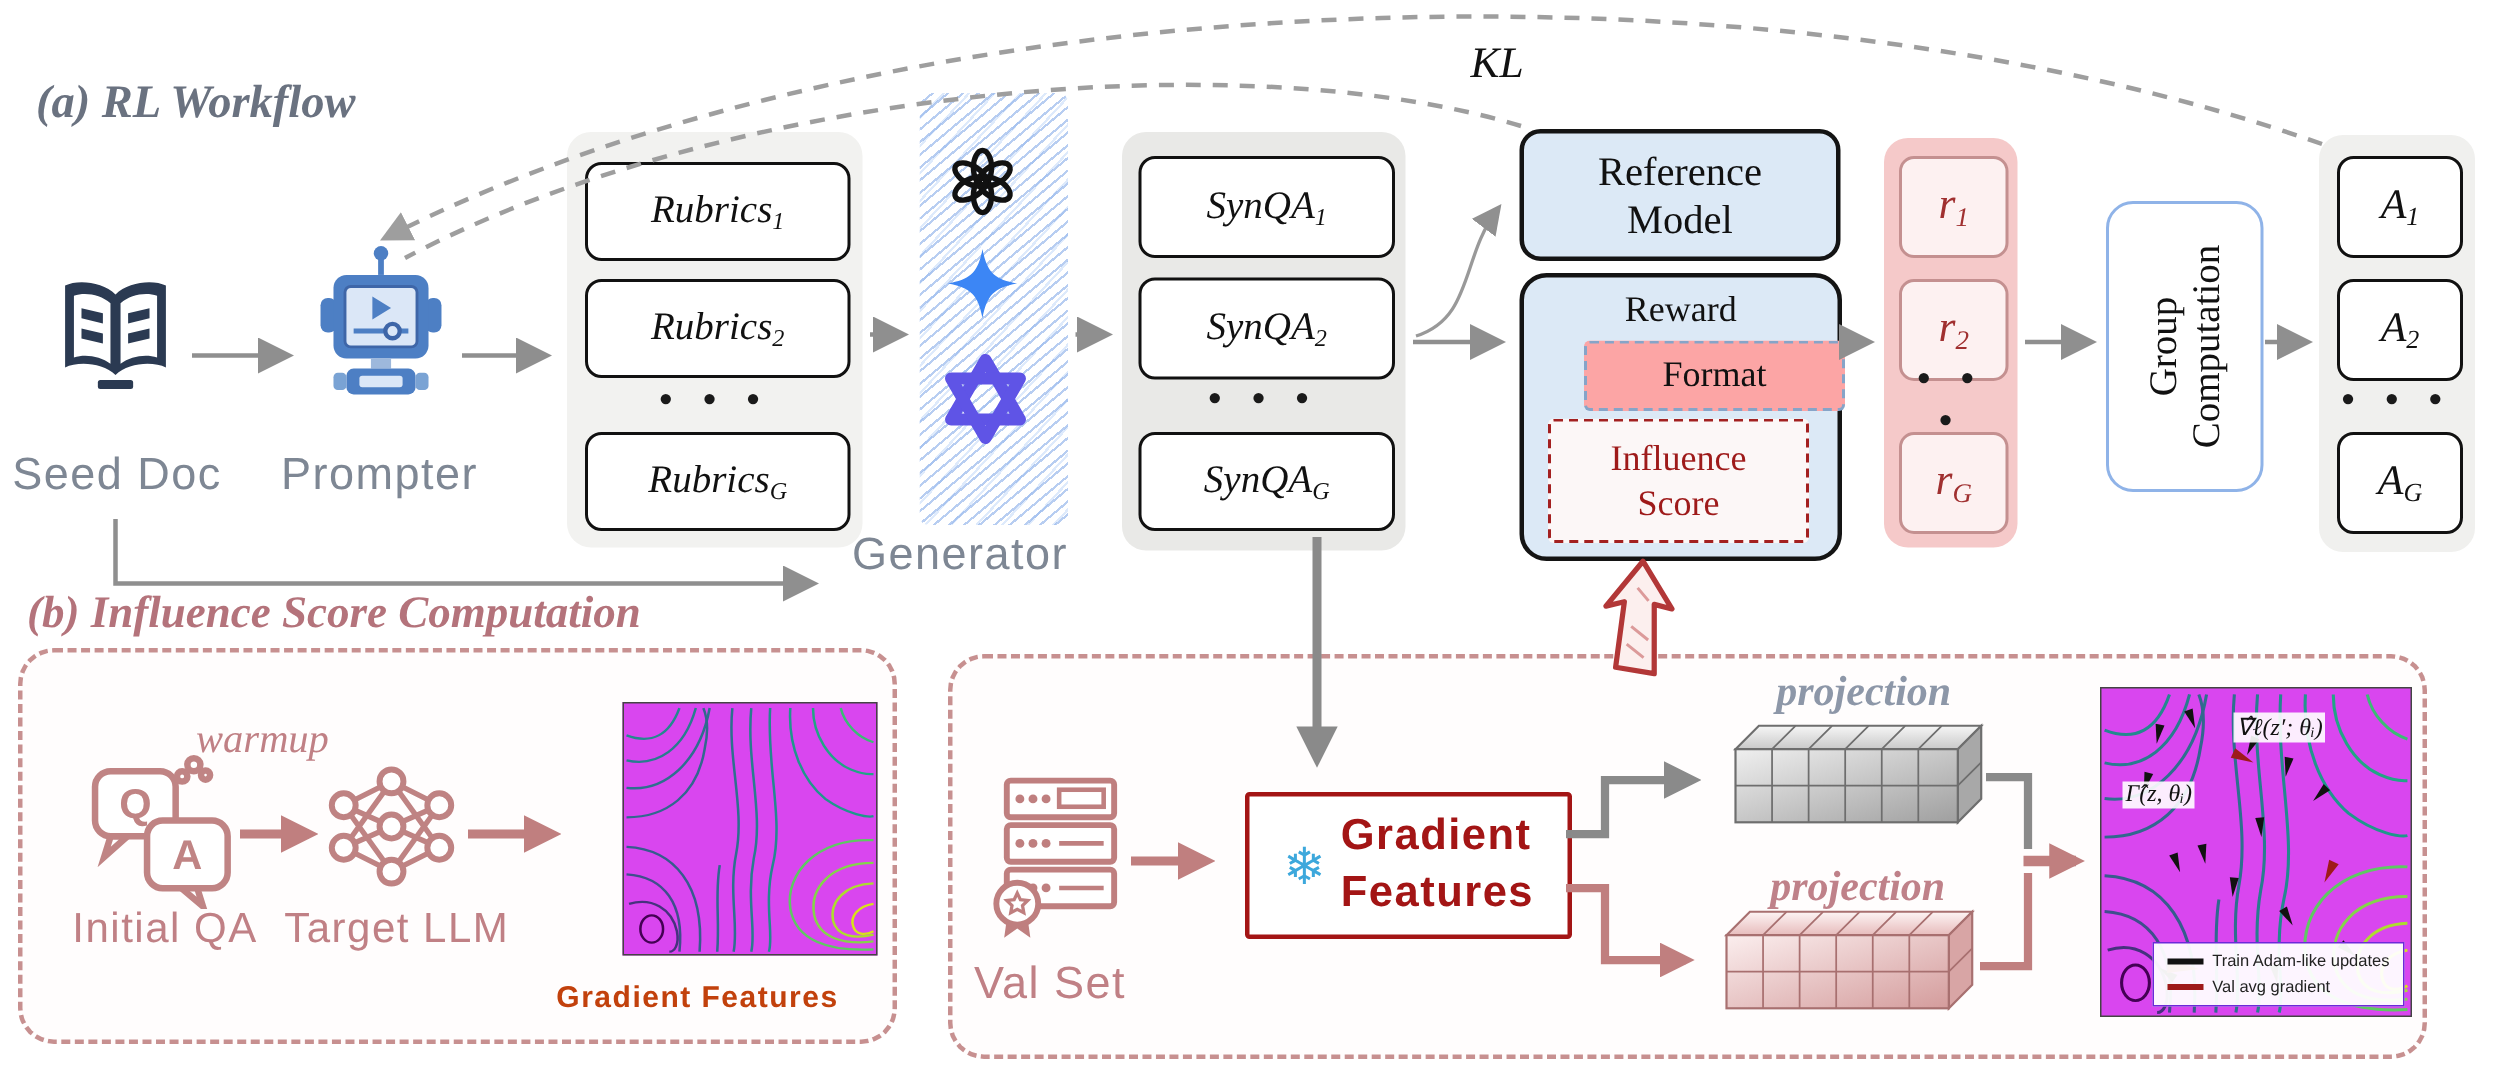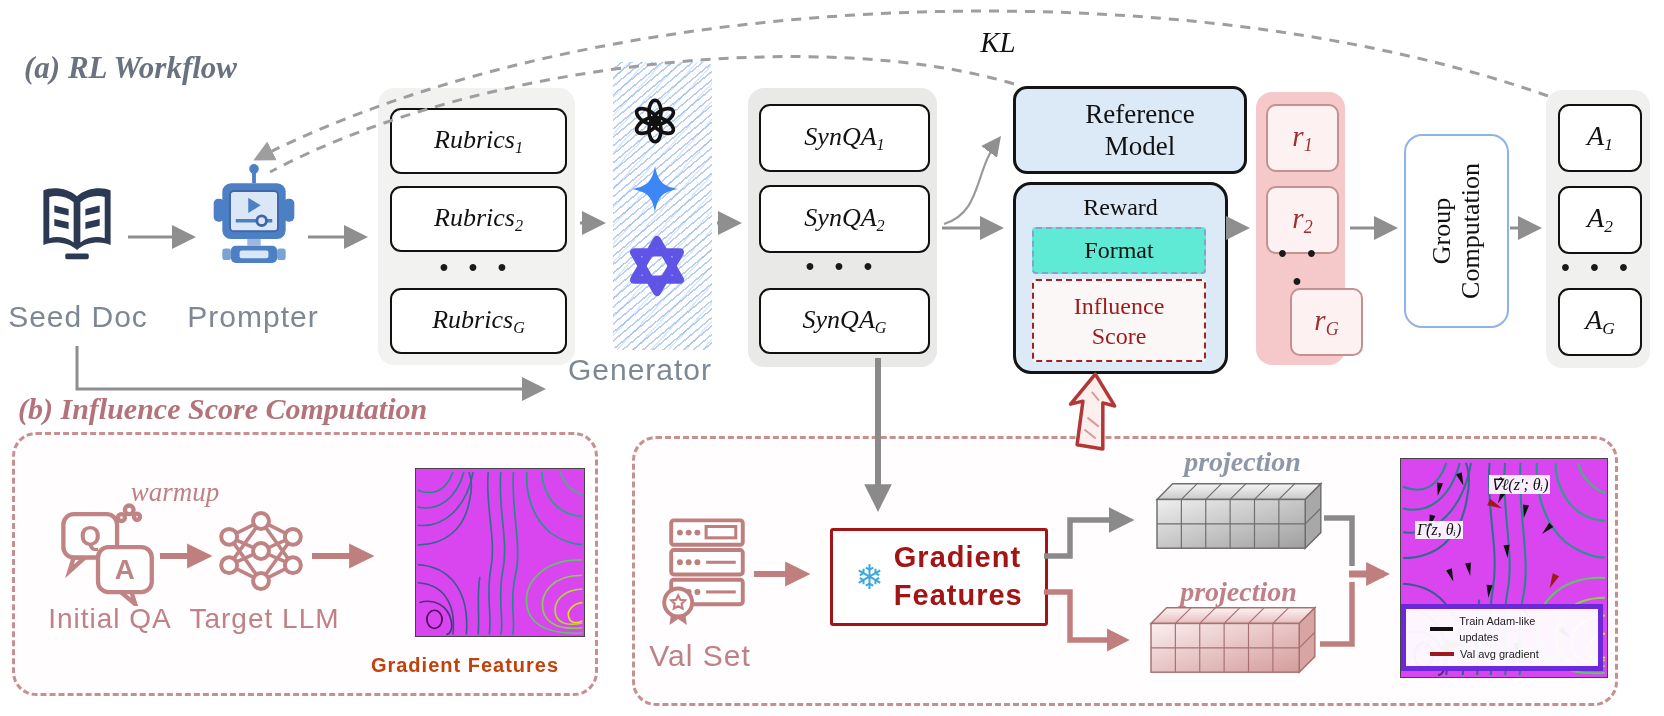"Reference" div.abs { padding-left: 20px -> none }
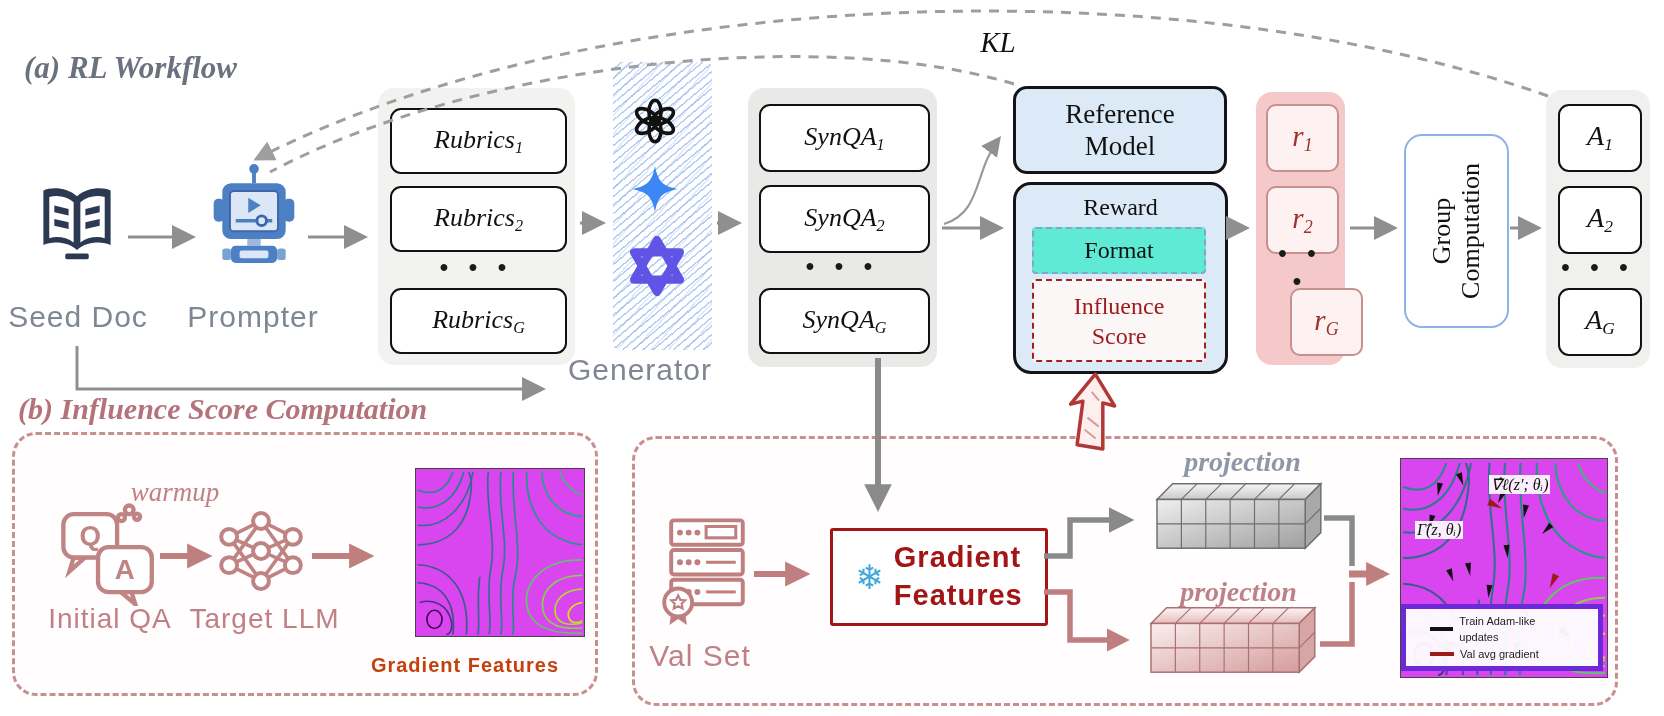"Format" .fmtbox { background: #5eead4 -> #fca5a5; margin-left: none -> 24px }
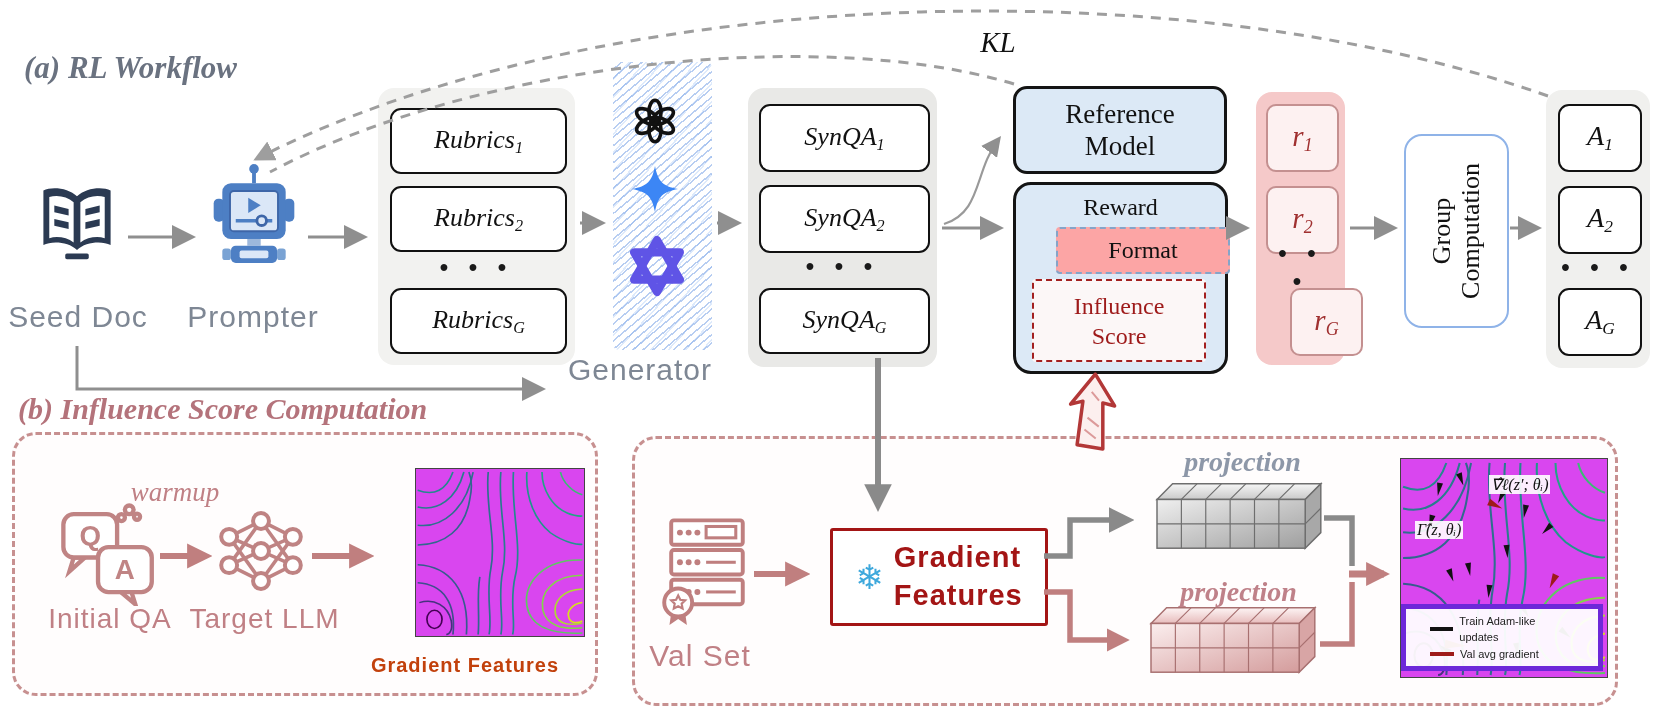"rG" div.abs { margin-left: 24px -> none }
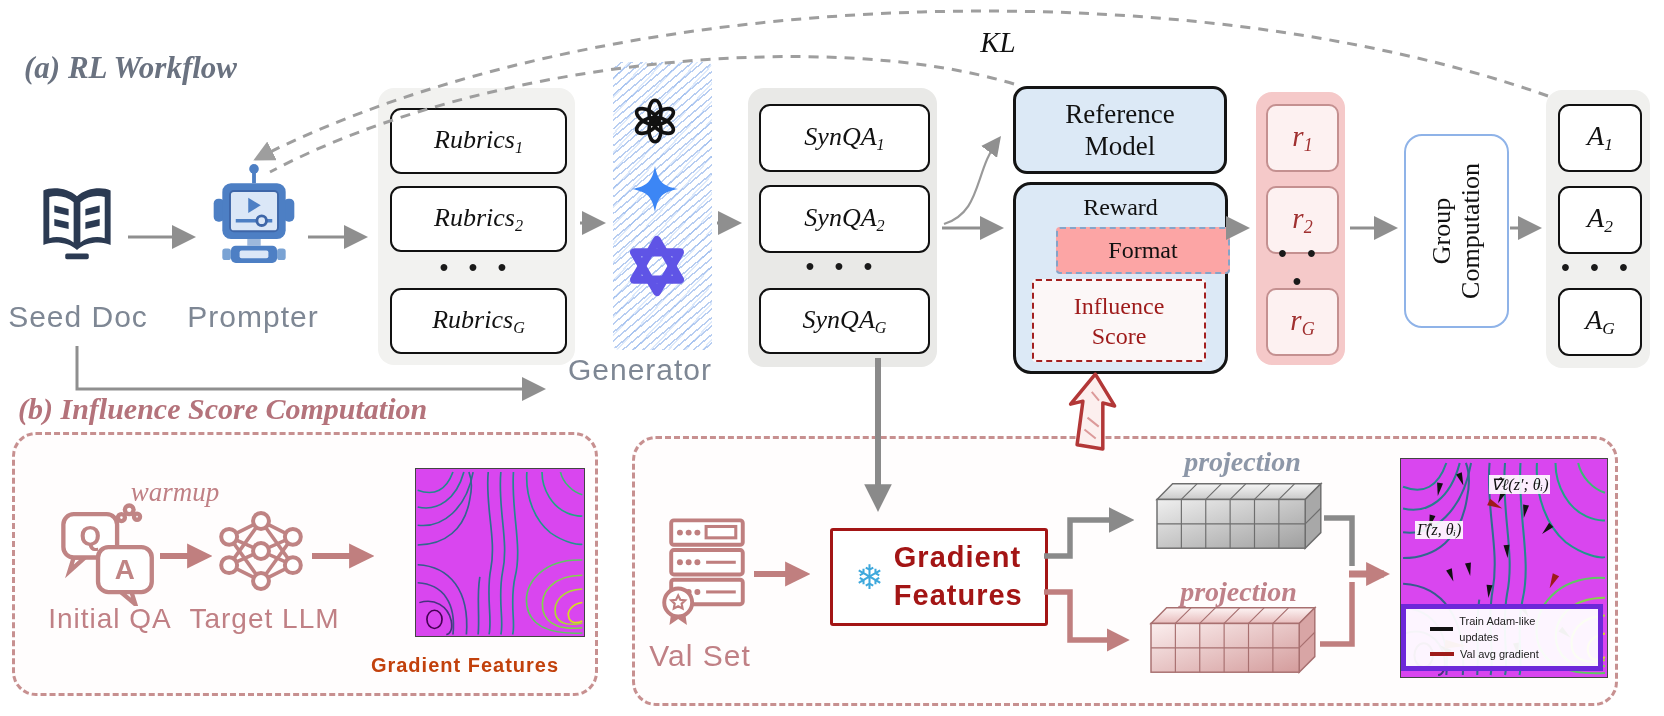"Train Adam-like updates" .legend { border: 5px solid #6d28d9 -> 1px solid #6d28d9; padding: 4px 24px -> 4px 9px }
